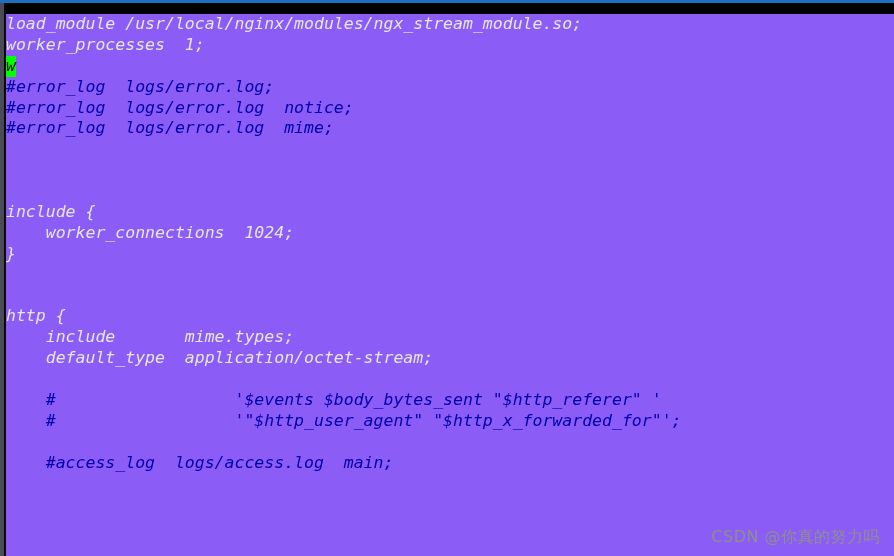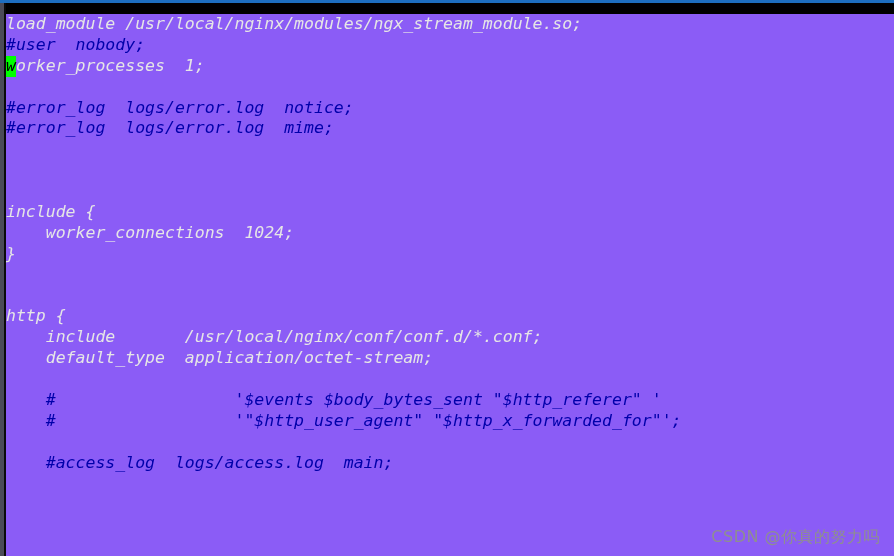"#user nobody;" div.line { html: <div>#user nobody;</div> -> none }
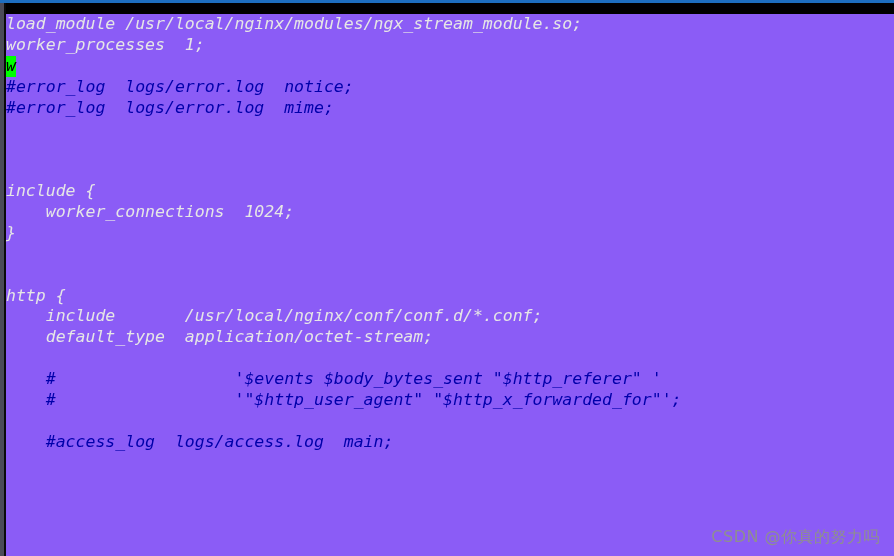"#error_log logs/error.log;" div.line { html: none -> <div>#error_log logs/error.log;</div> }
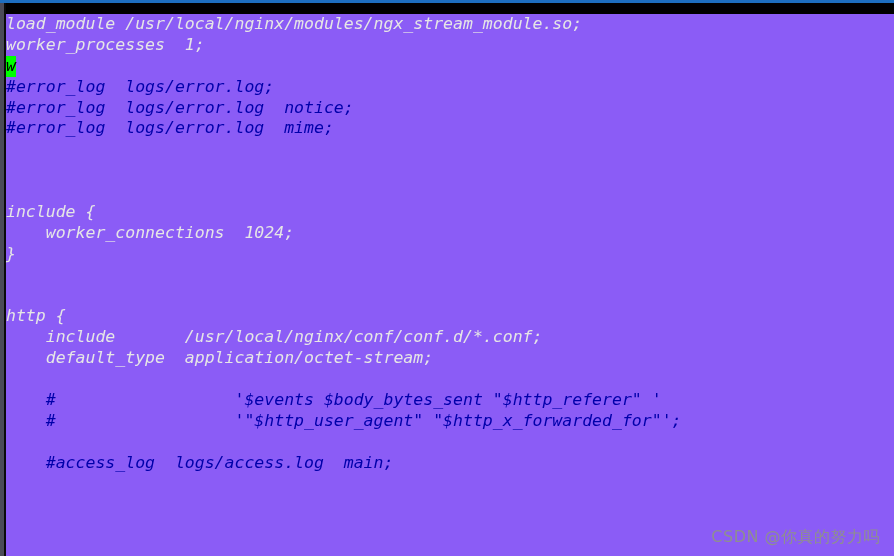"include mime.types;" div.line { html: none -> <div> include mime.types;</div> }
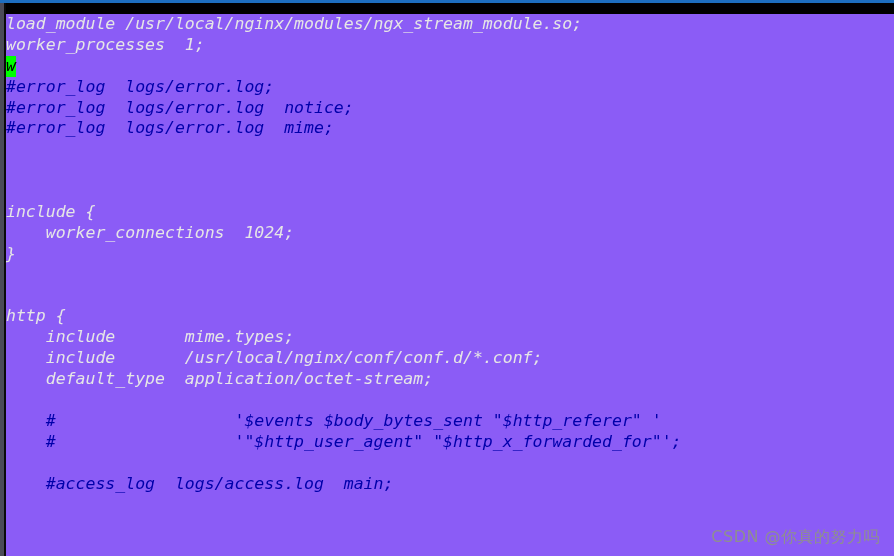"include" div.line { html: <div> include /usr/local/nginx/conf/conf.d/*.conf;</div> -> none }
